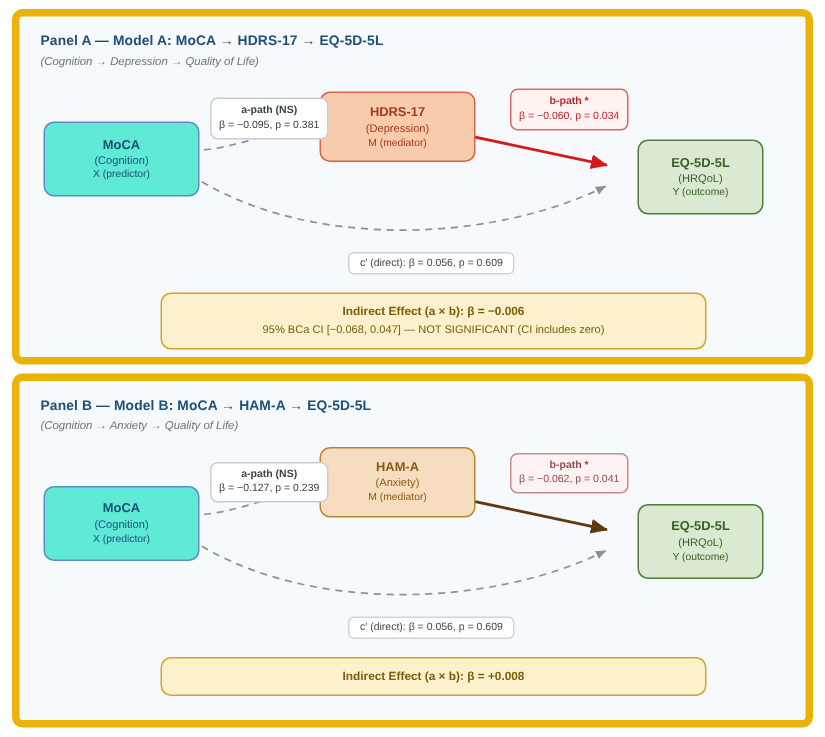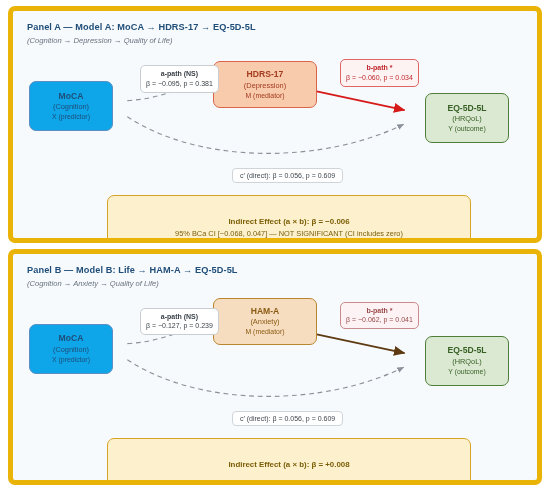"MoCA" .node-x { background: #0ea5e9 -> #5eead4; width: 84px -> 104px }
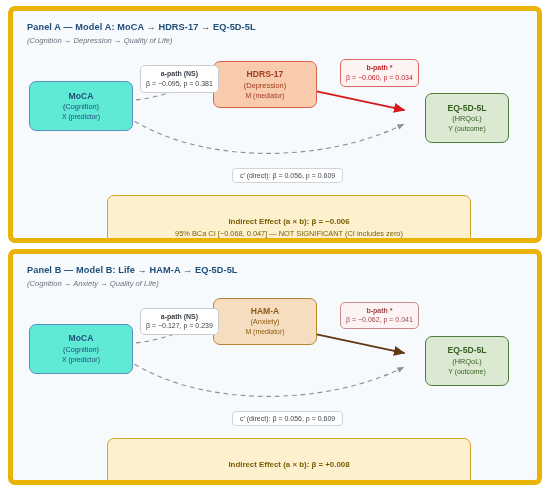"Indirect Effect (a × b):" .indirect { padding: 20px 8px -> 6px 8px }
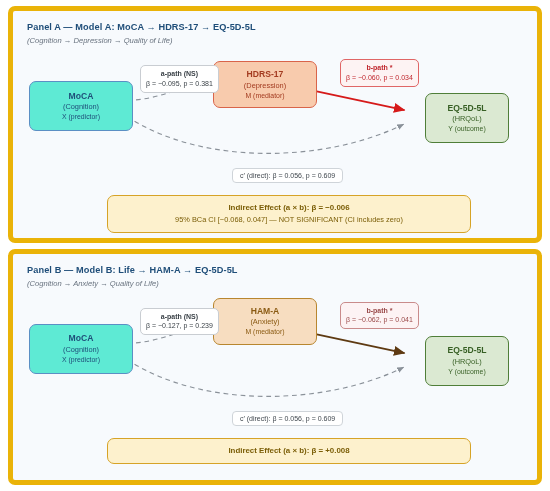"Panel B — Model B:" div.panel-title { text: Life -> MoCA }
